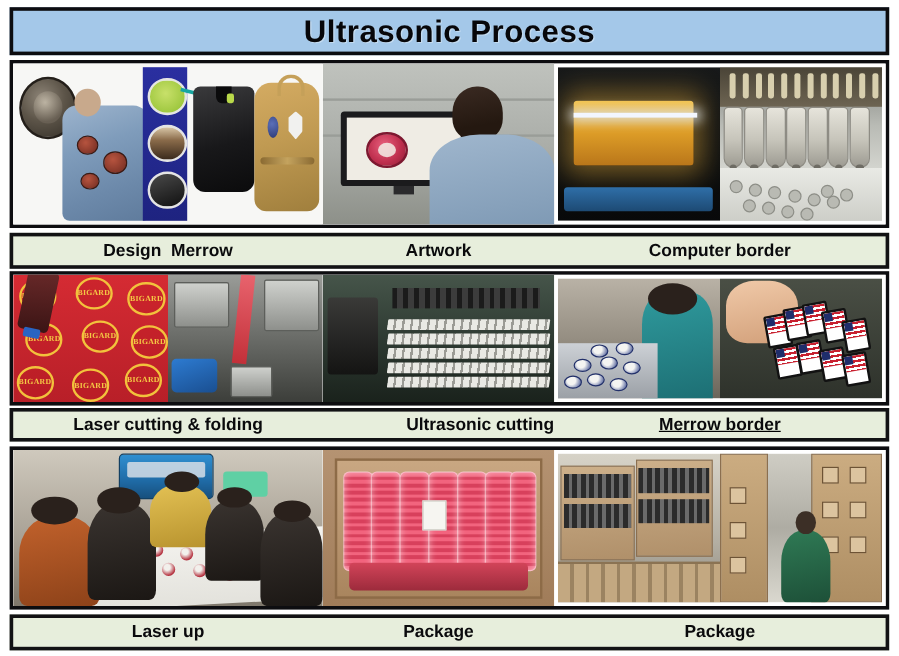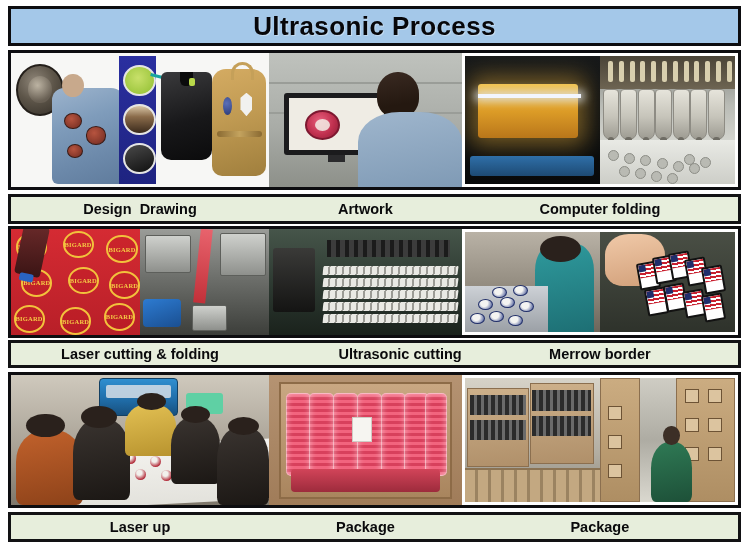"Design Drawing" span.lbl { text: Drawing -> Merrow }
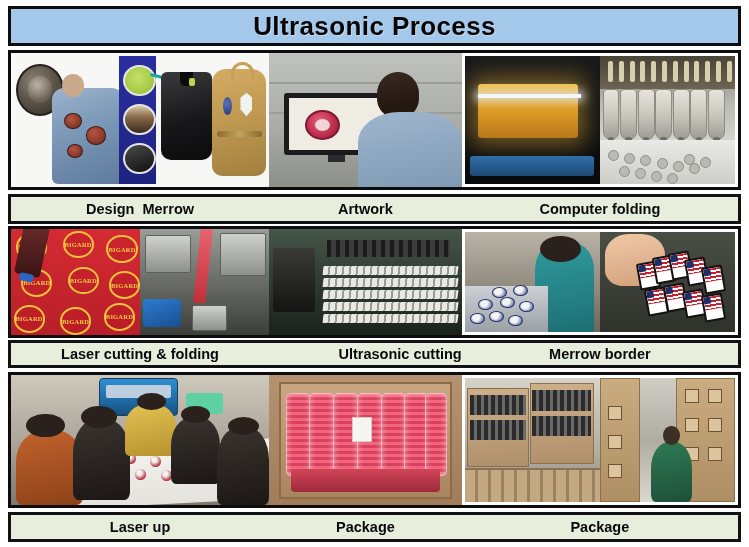"Computer folding" span.lbl { text: folding -> border }
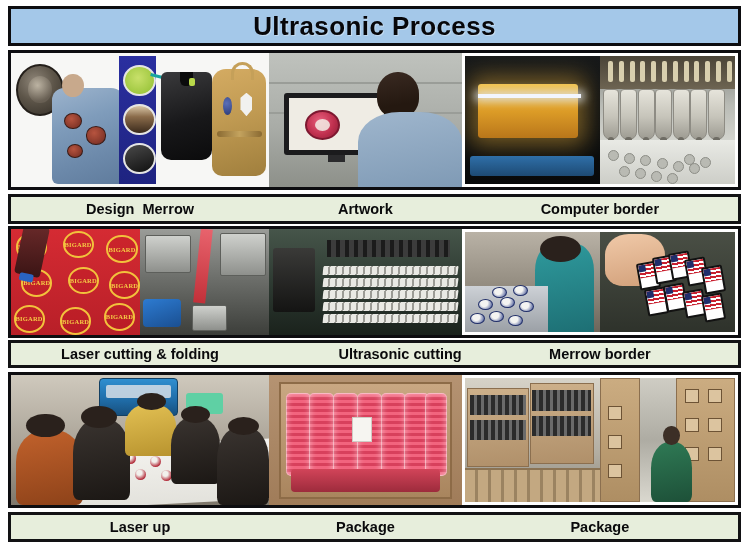"Merrow border" div.lab-c { text-decoration: none -> underline }
